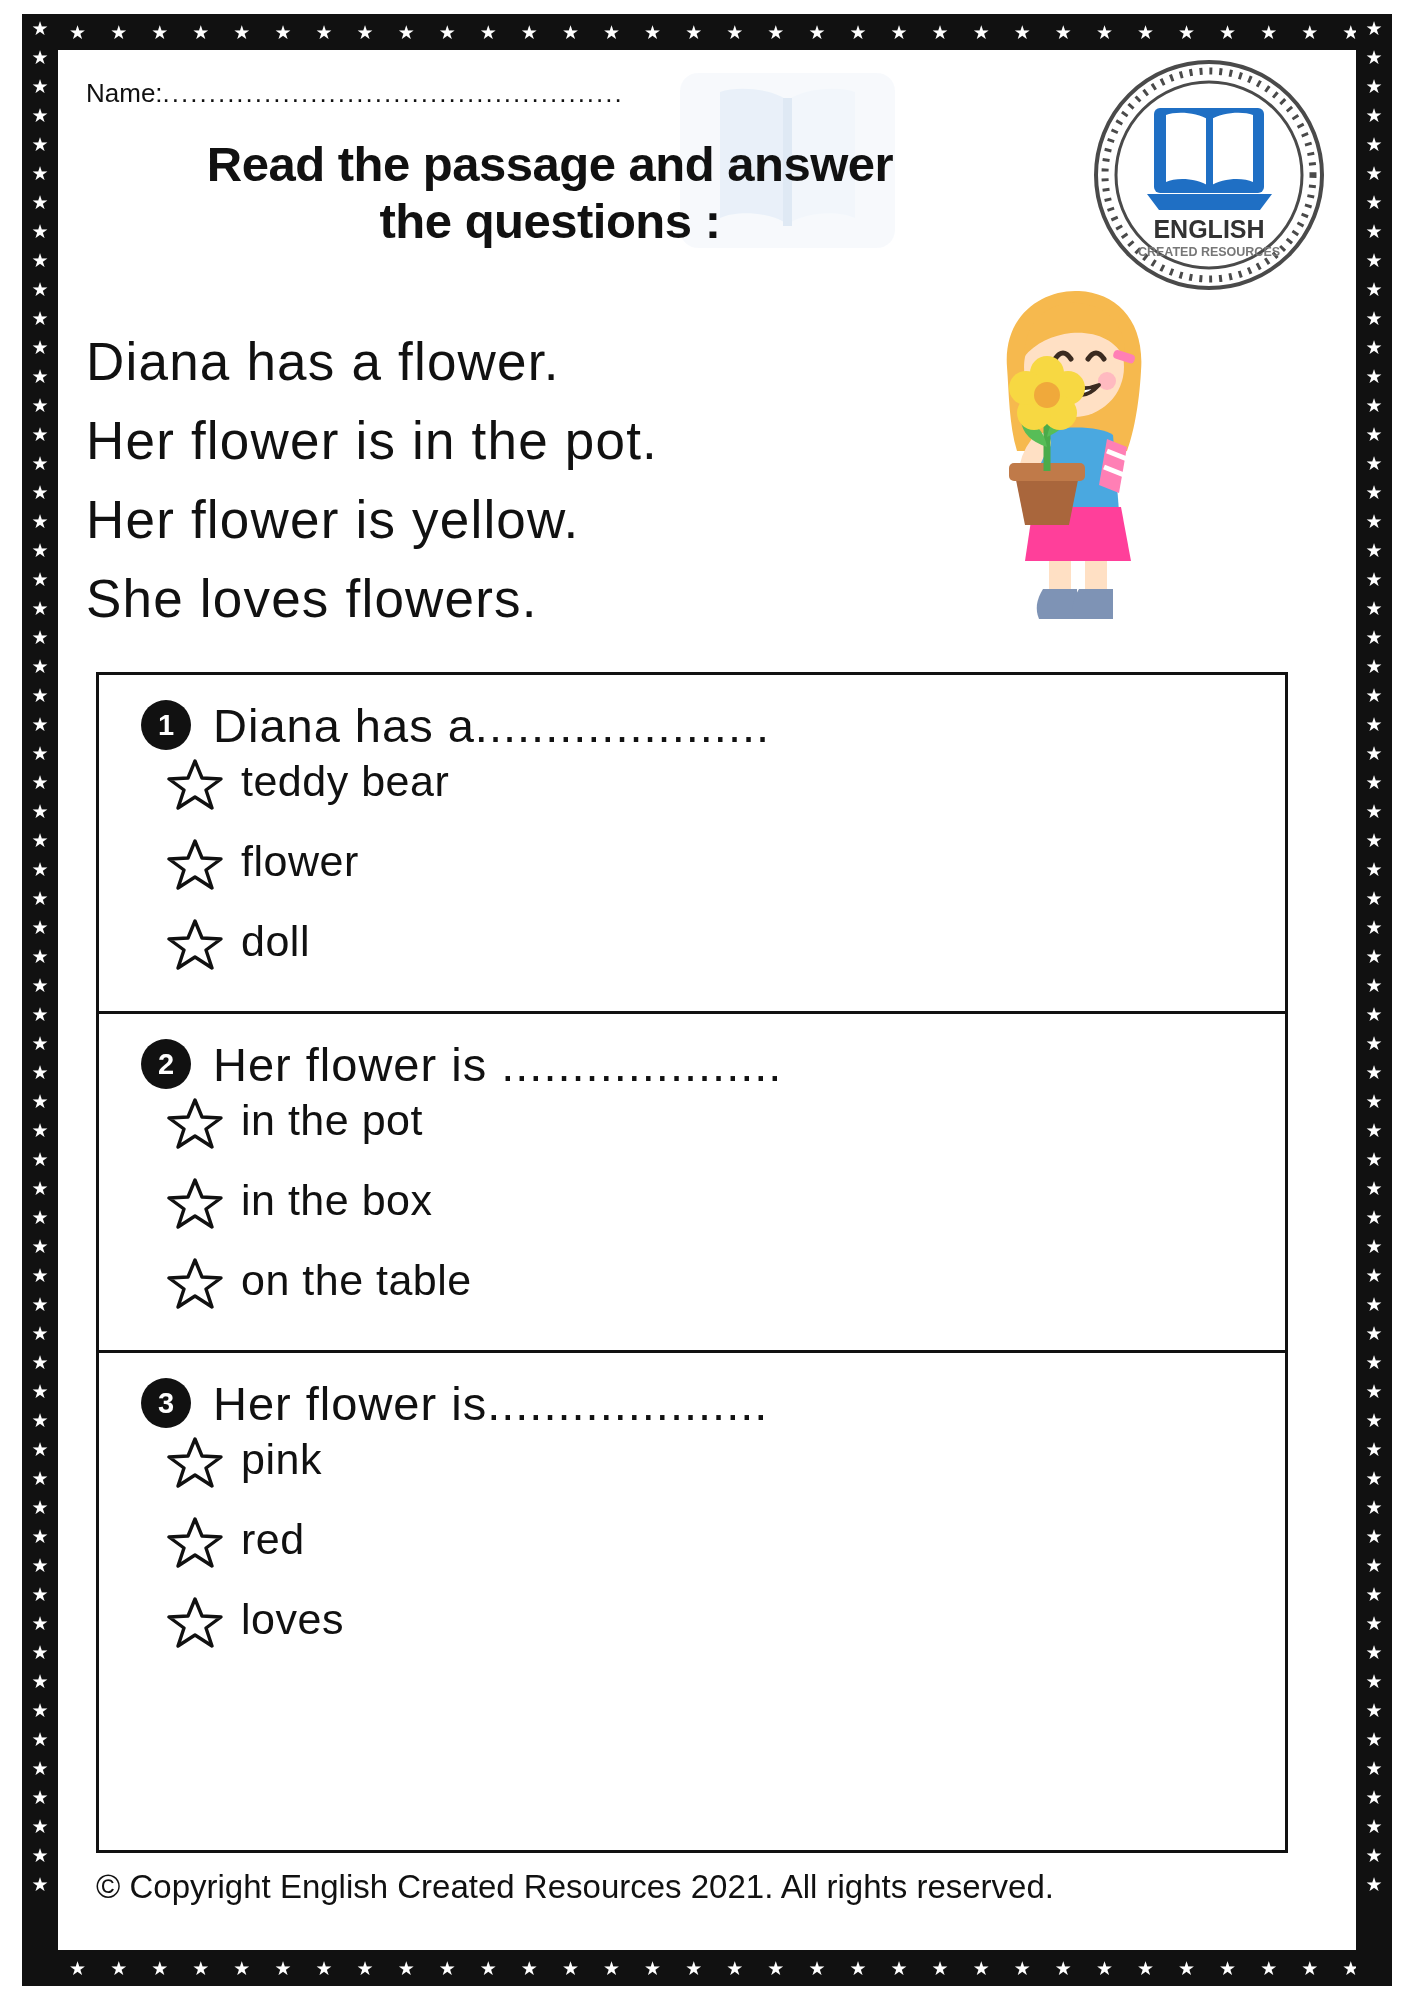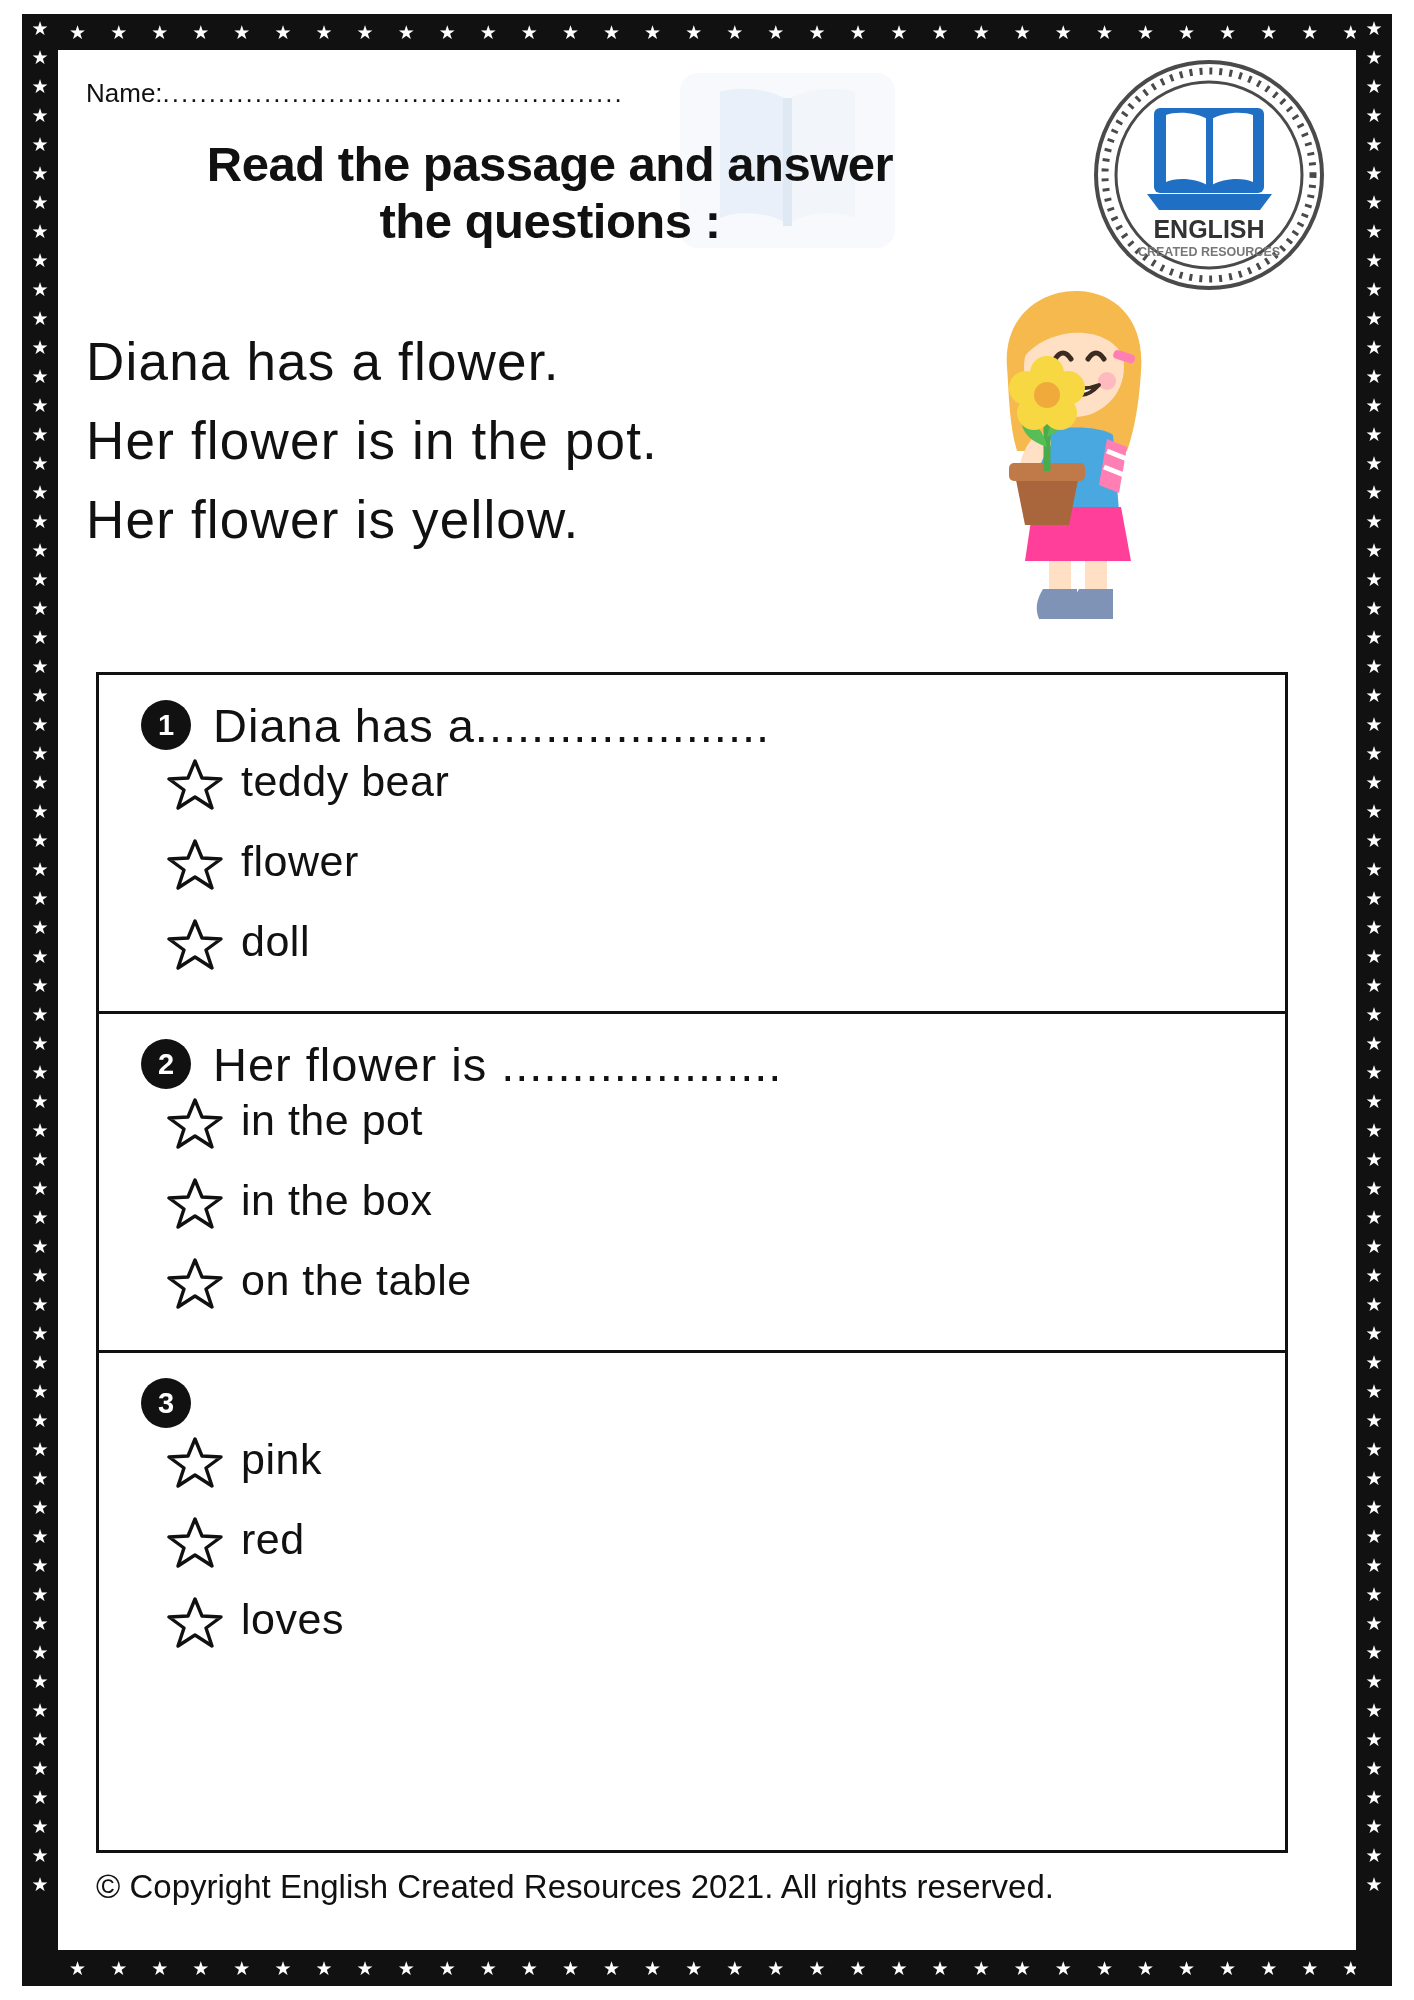"She loves flowers." div { html: none -> <div>She loves flowers.</div> }
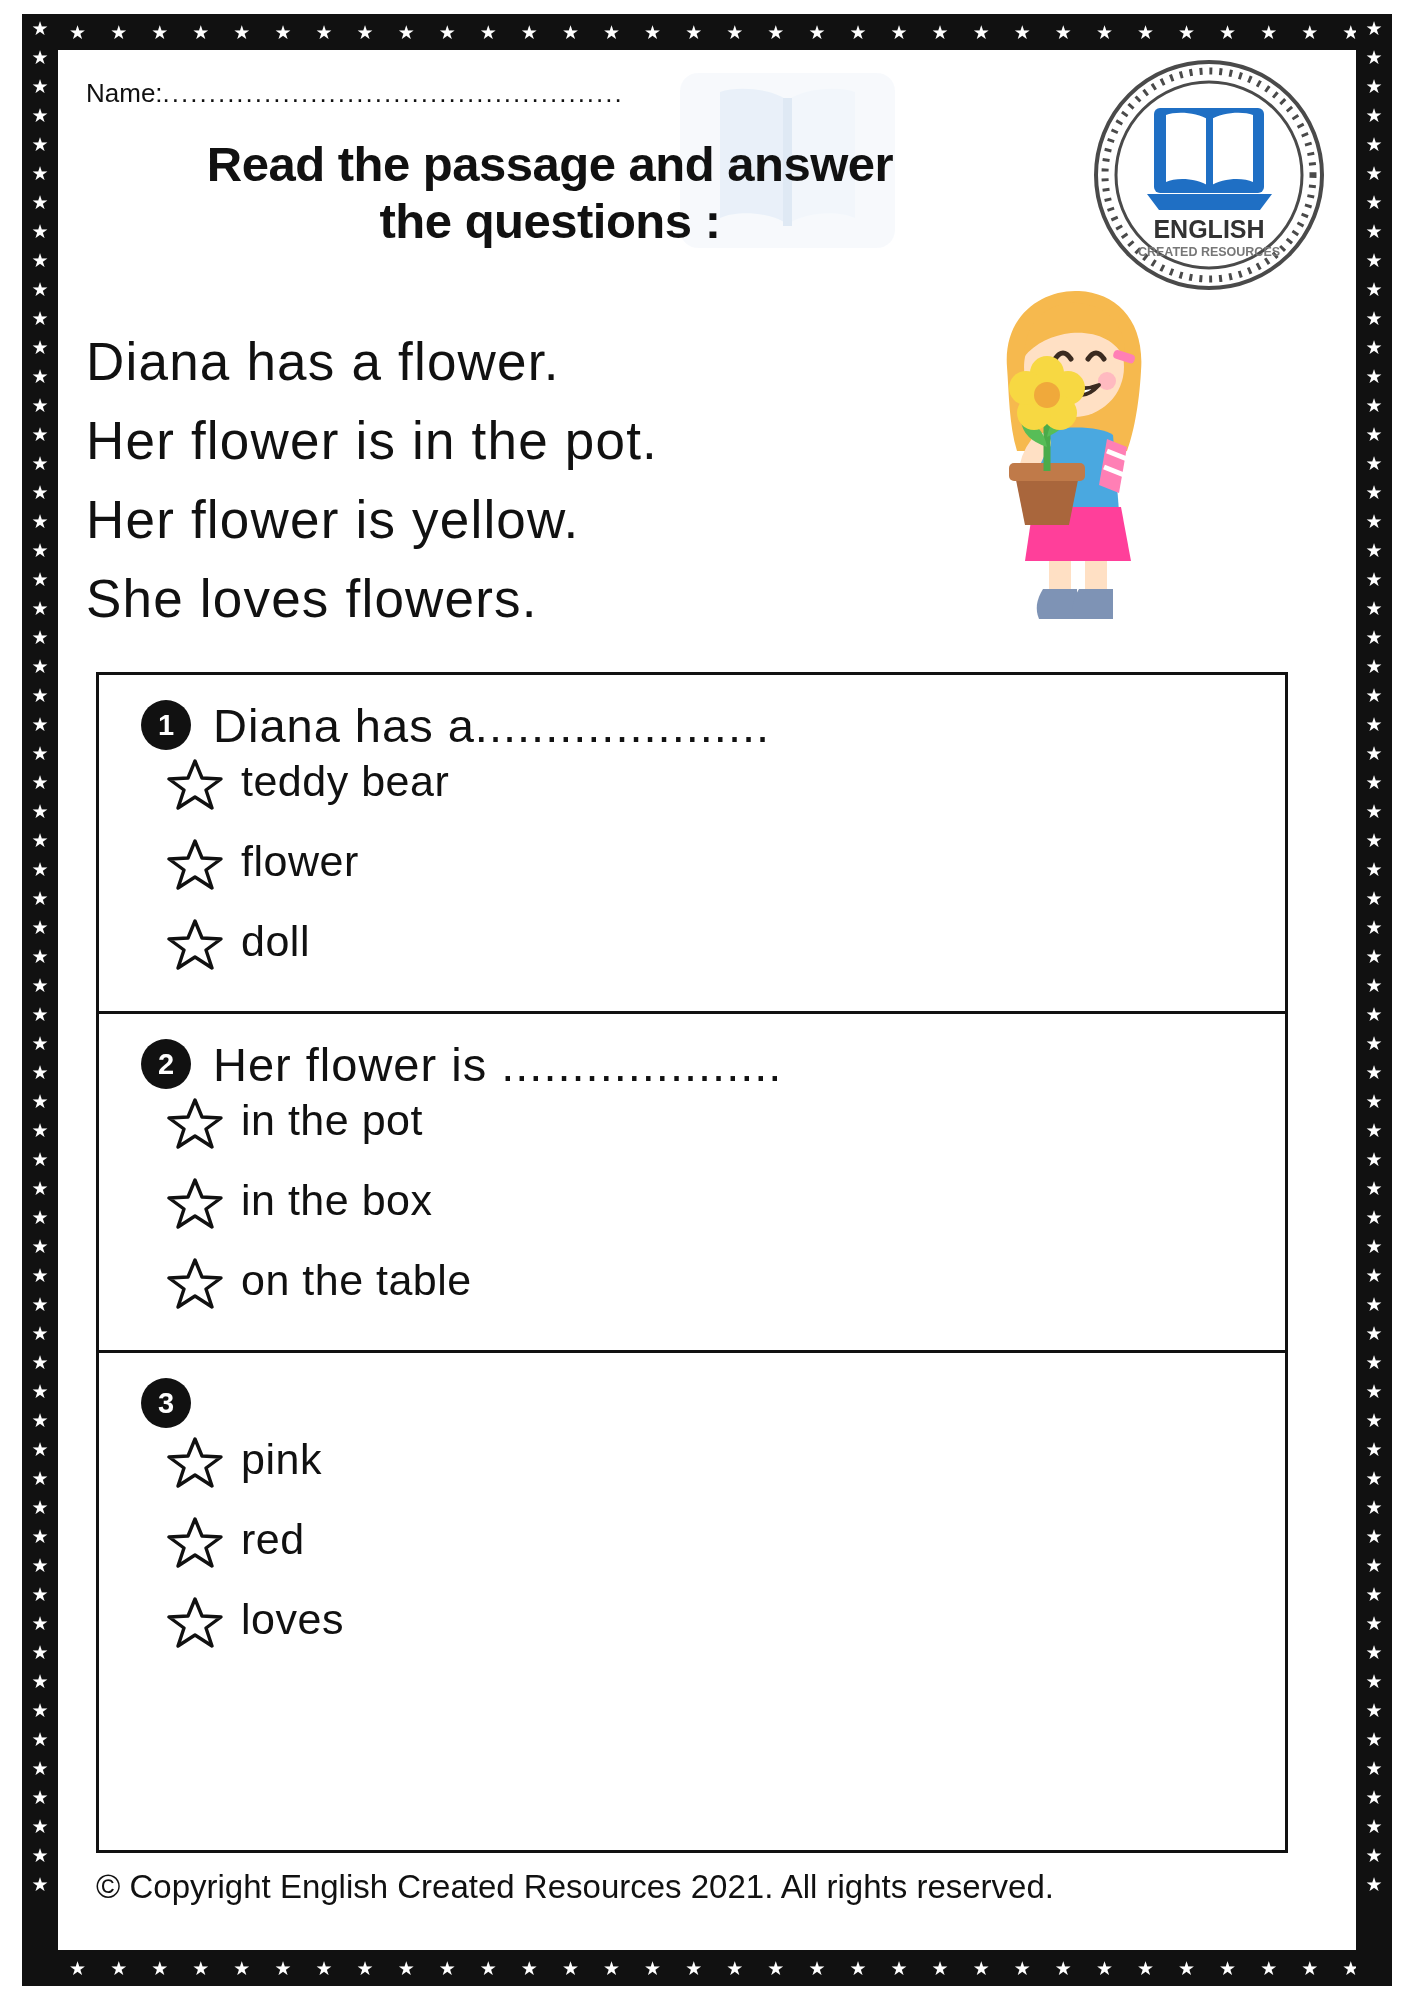"Her flower is...................." div.qtext { html: none -> <div>Her flower is....................</div> }
